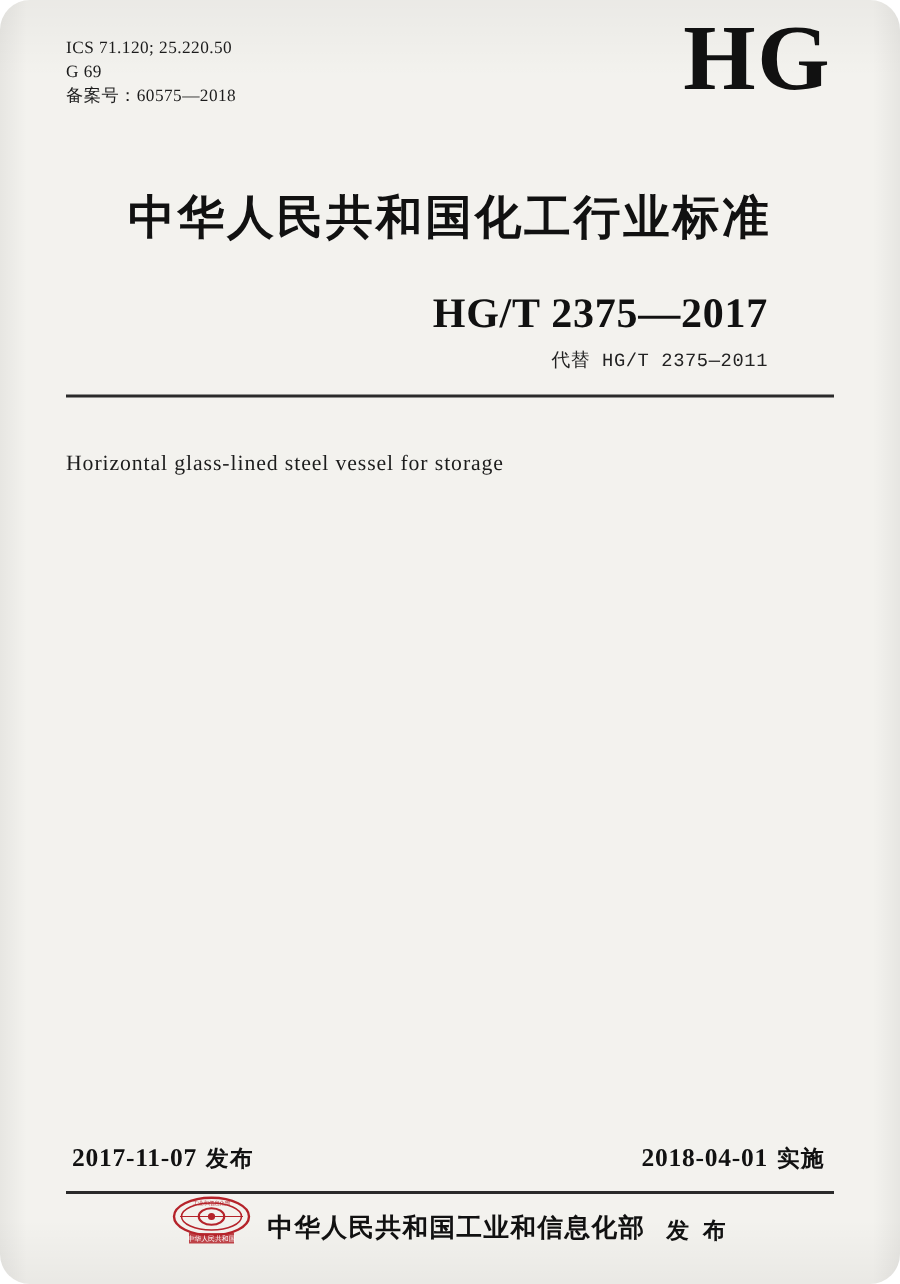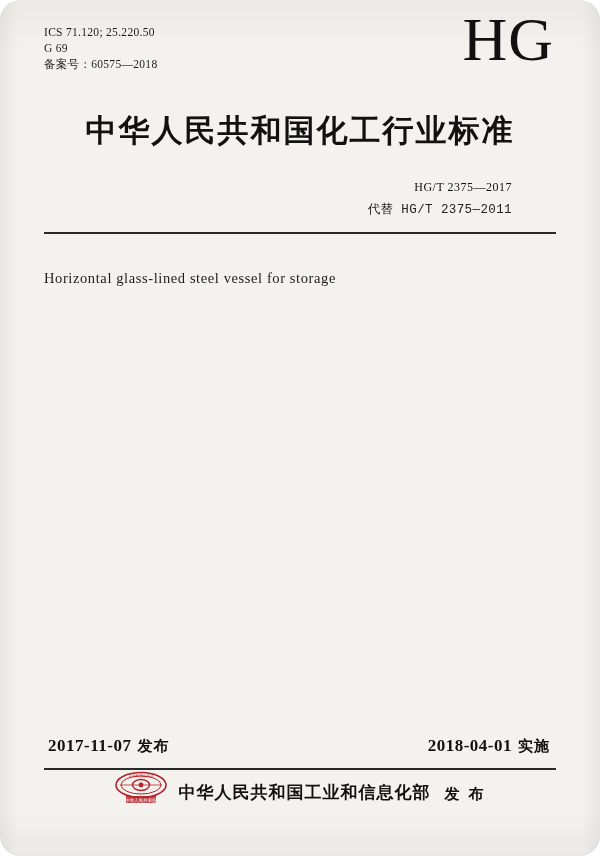"HG" .hg-logo { font-weight: normal -> bold }
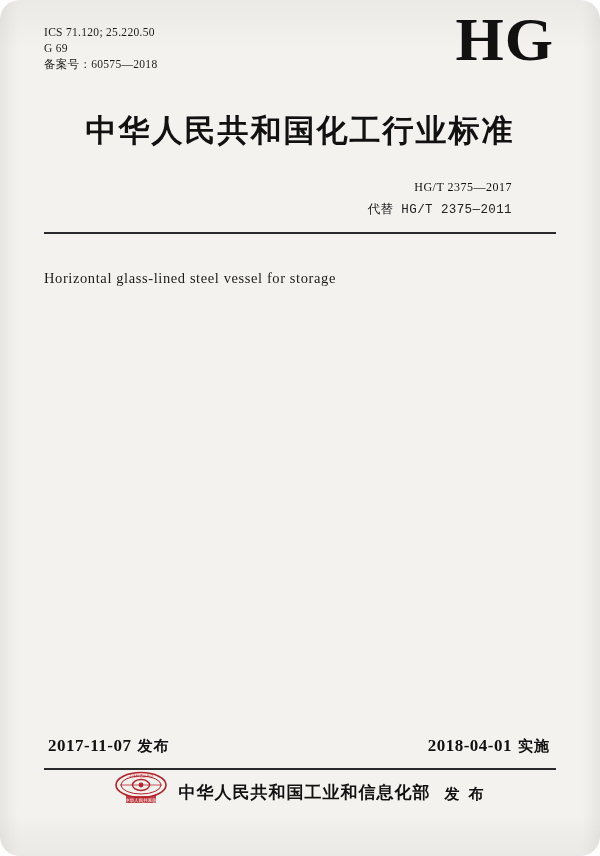"中华人民共和国化工行业标准" .title-cn { margin-top: 0 -> 14px }
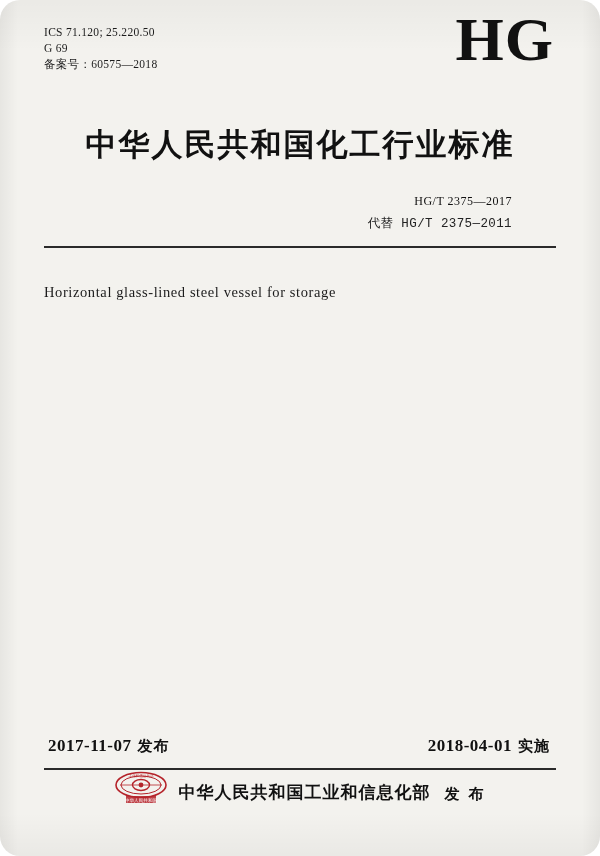"HG/T 2375—2017" .std-num { font-size: 12px -> 28px; font-weight: normal -> bold }
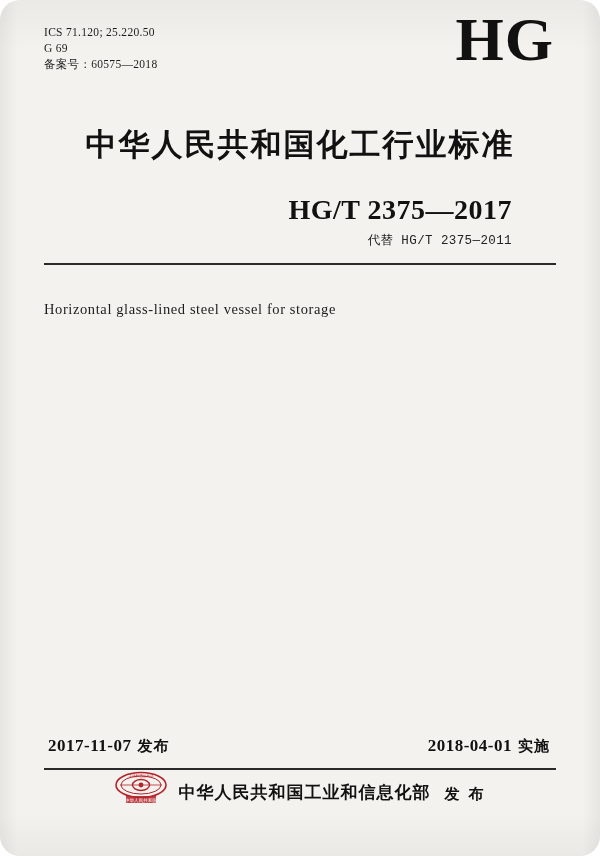"2017-11-07 发布" .footer { bottom: 52px -> 26px }
